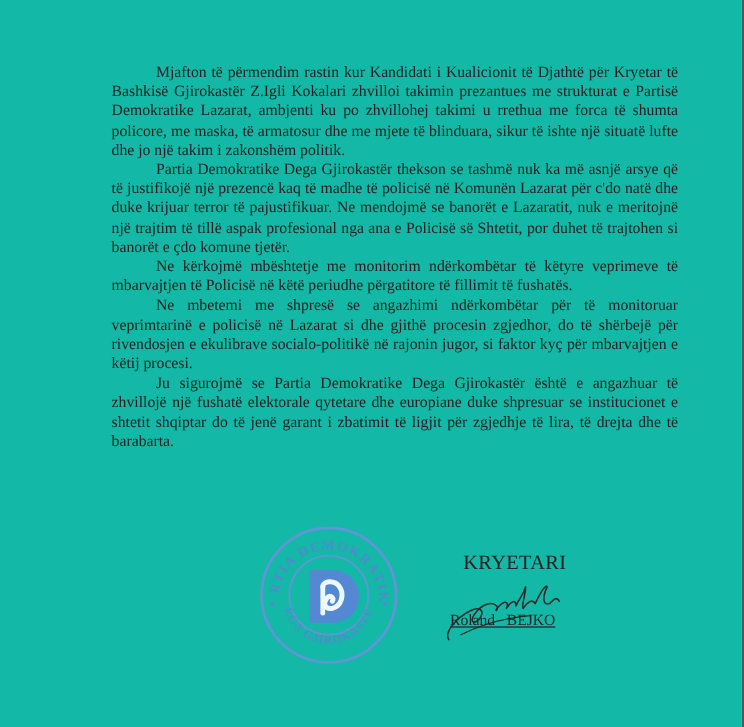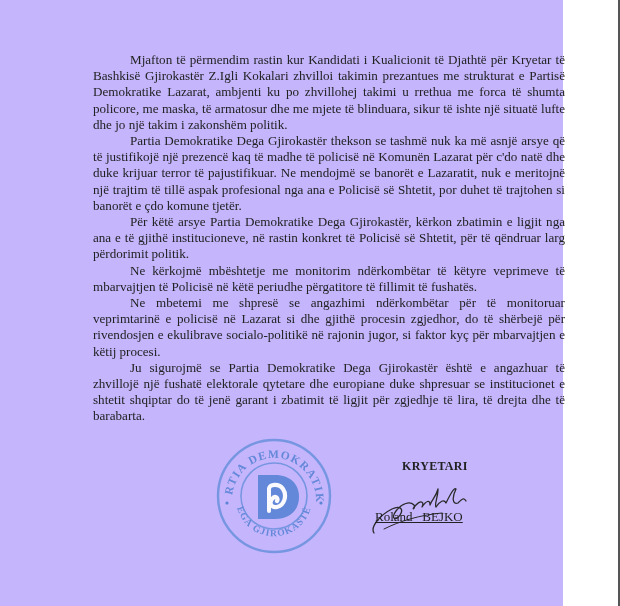"Mjafton të përmendim rastin kur" .page { background: #c4b5fd -> #14b8a6; width: 563px -> 618px }
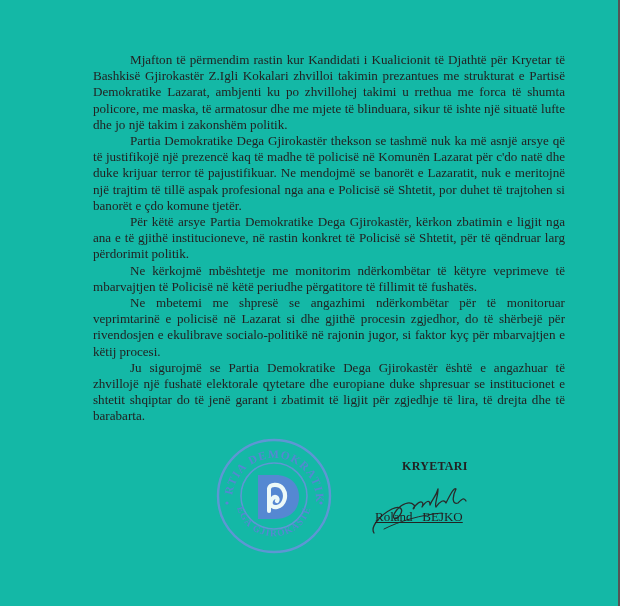"Për këtë arsye Partia Demokratike" p { html: <p>Për këtë arsye Partia Demokratike Dega Gjirokastër, kërkon zbatimin e ligjit nga ana e të gjithë institucioneve, në rastin konkret të Policisë së Shtetit, për të qëndruar larg përdorimit politik.</p> -> none }
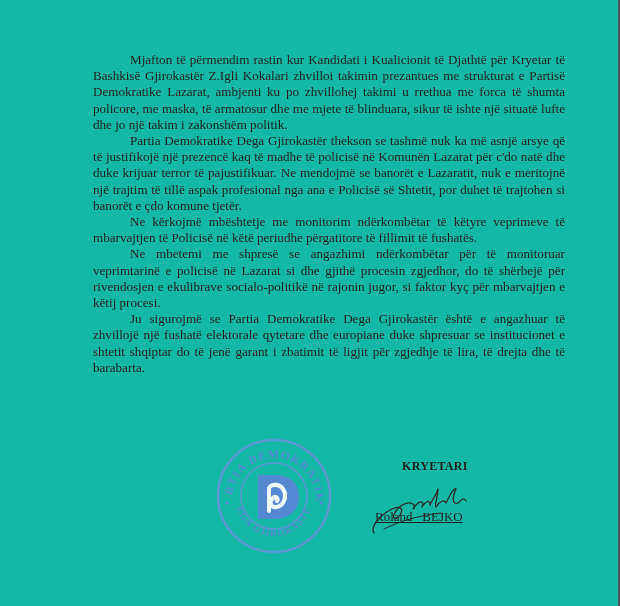"KRYETARI" .sig-title { font-size: 12px -> 17px; font-weight: bold -> normal; left: 32px -> 16px }
